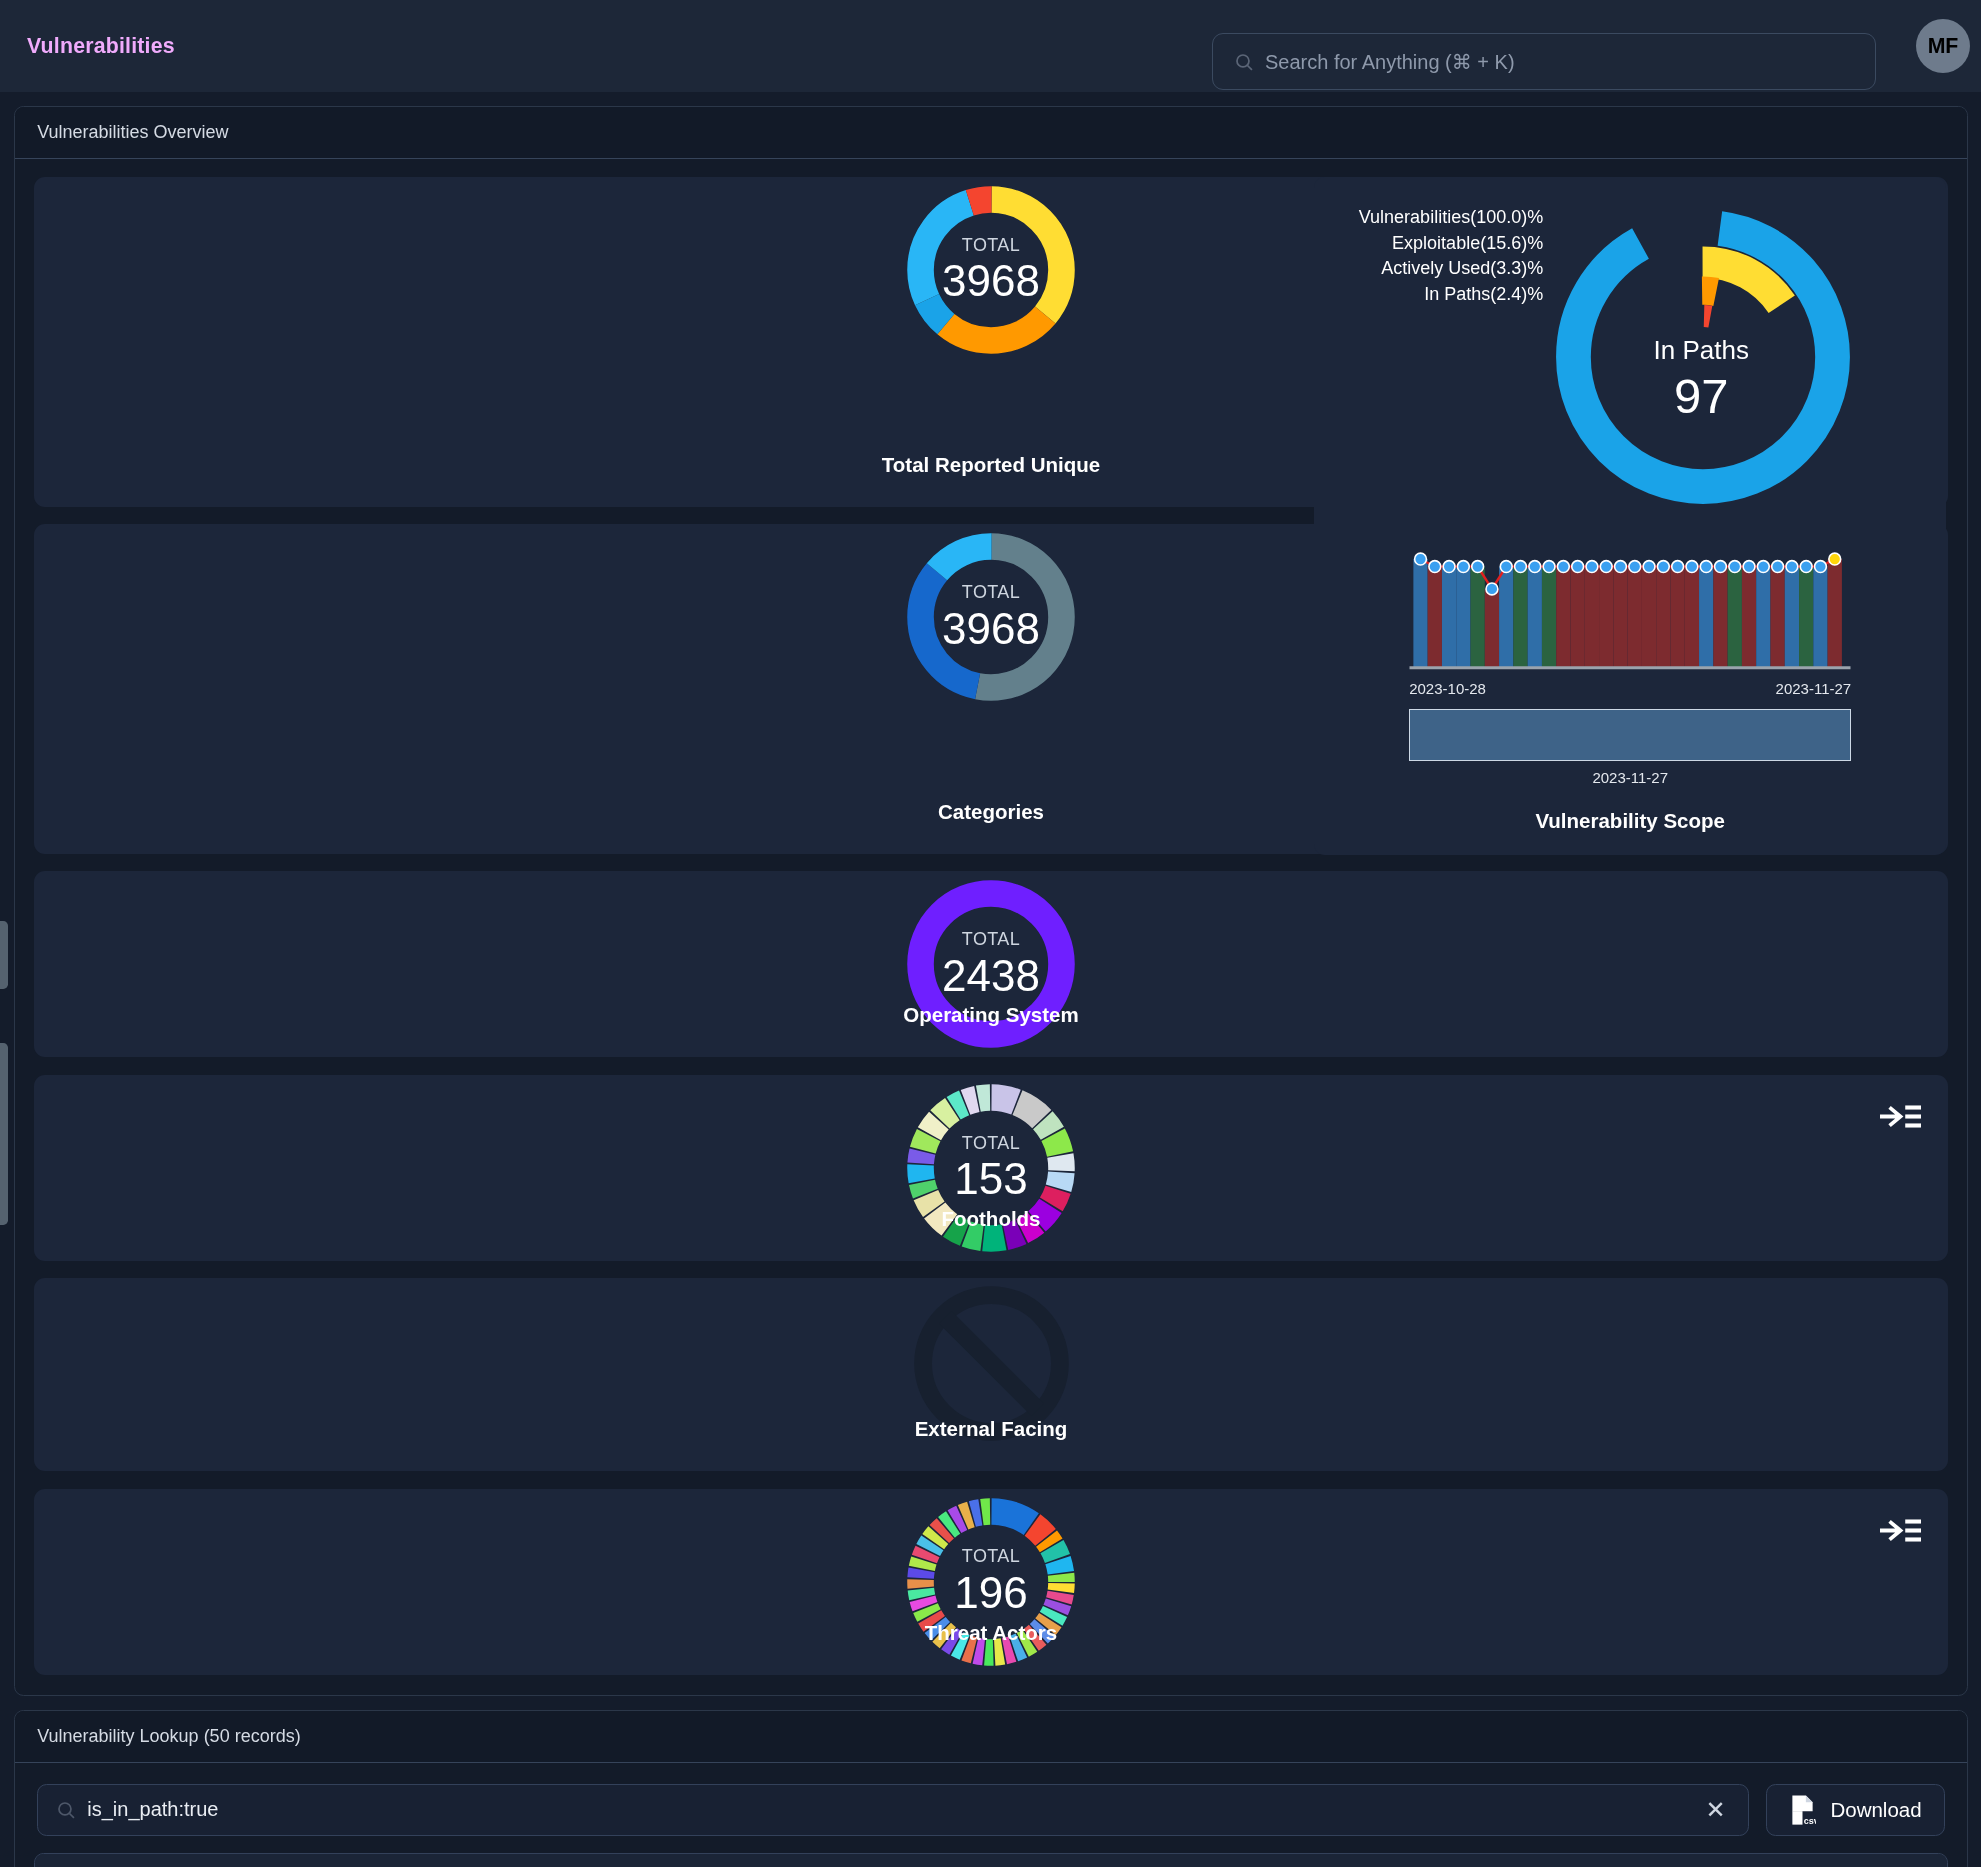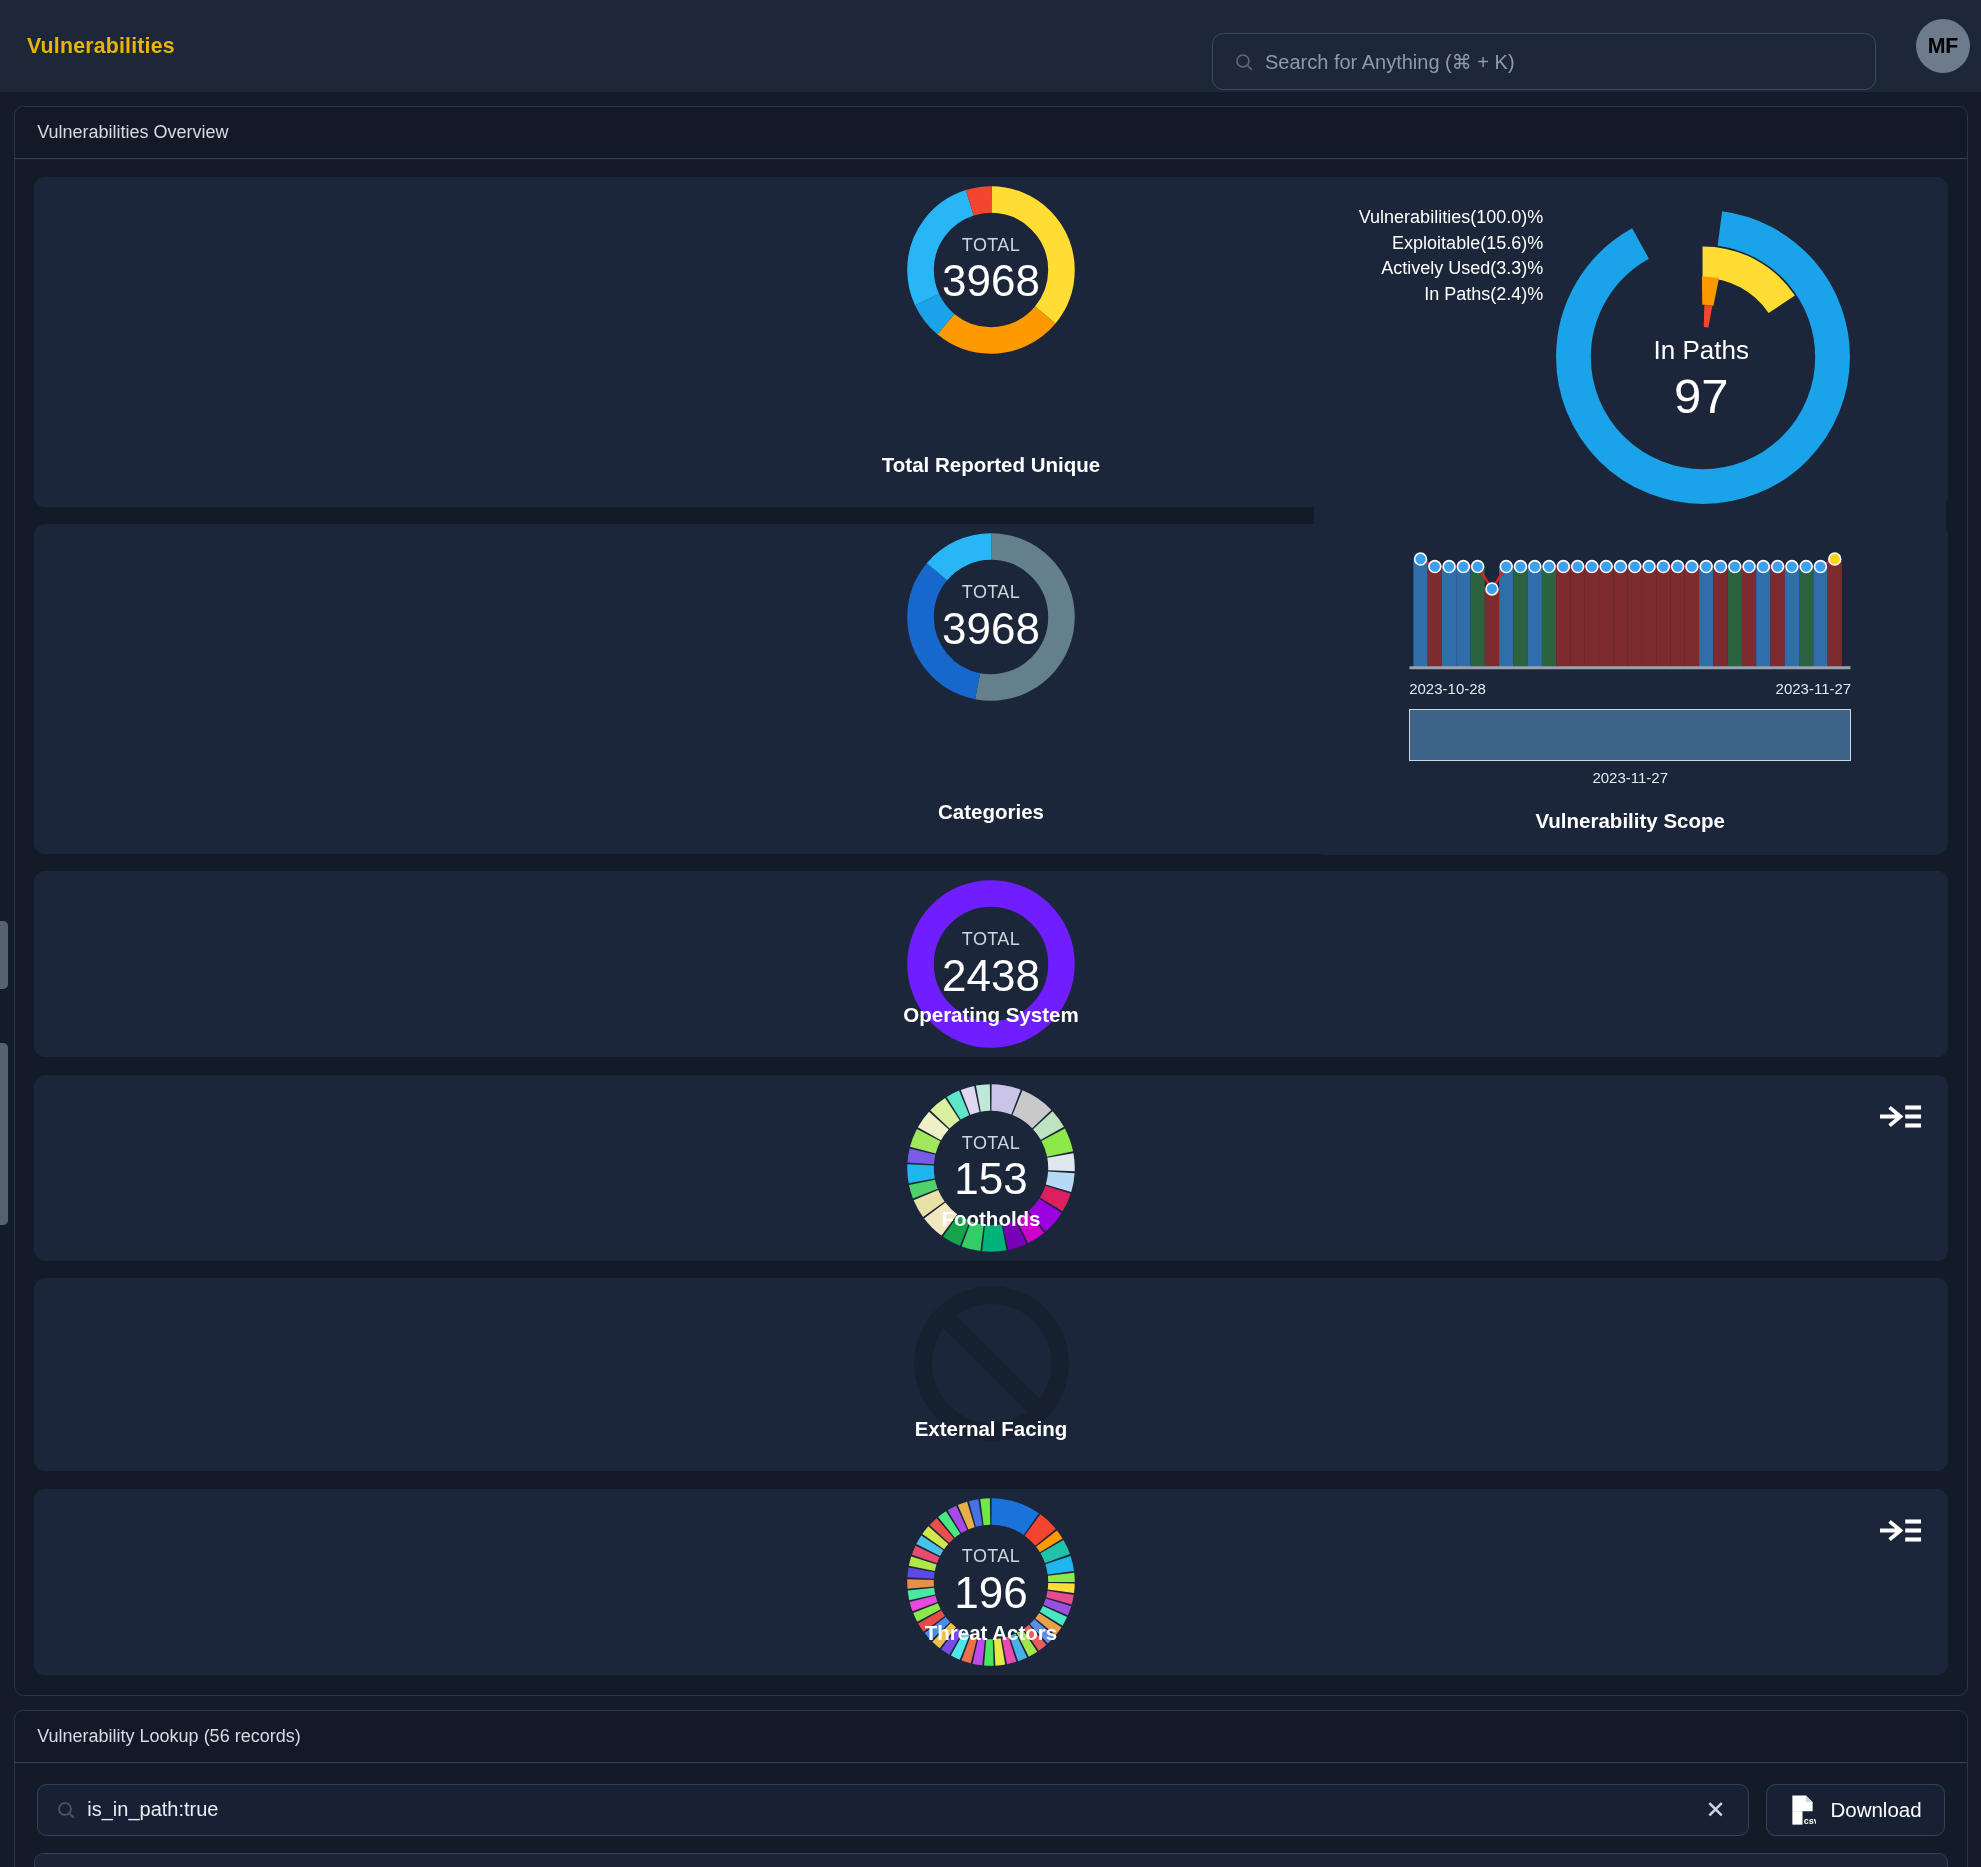"Vulnerabilities" .topbar-title { color: #eab308 -> #f0abfc }
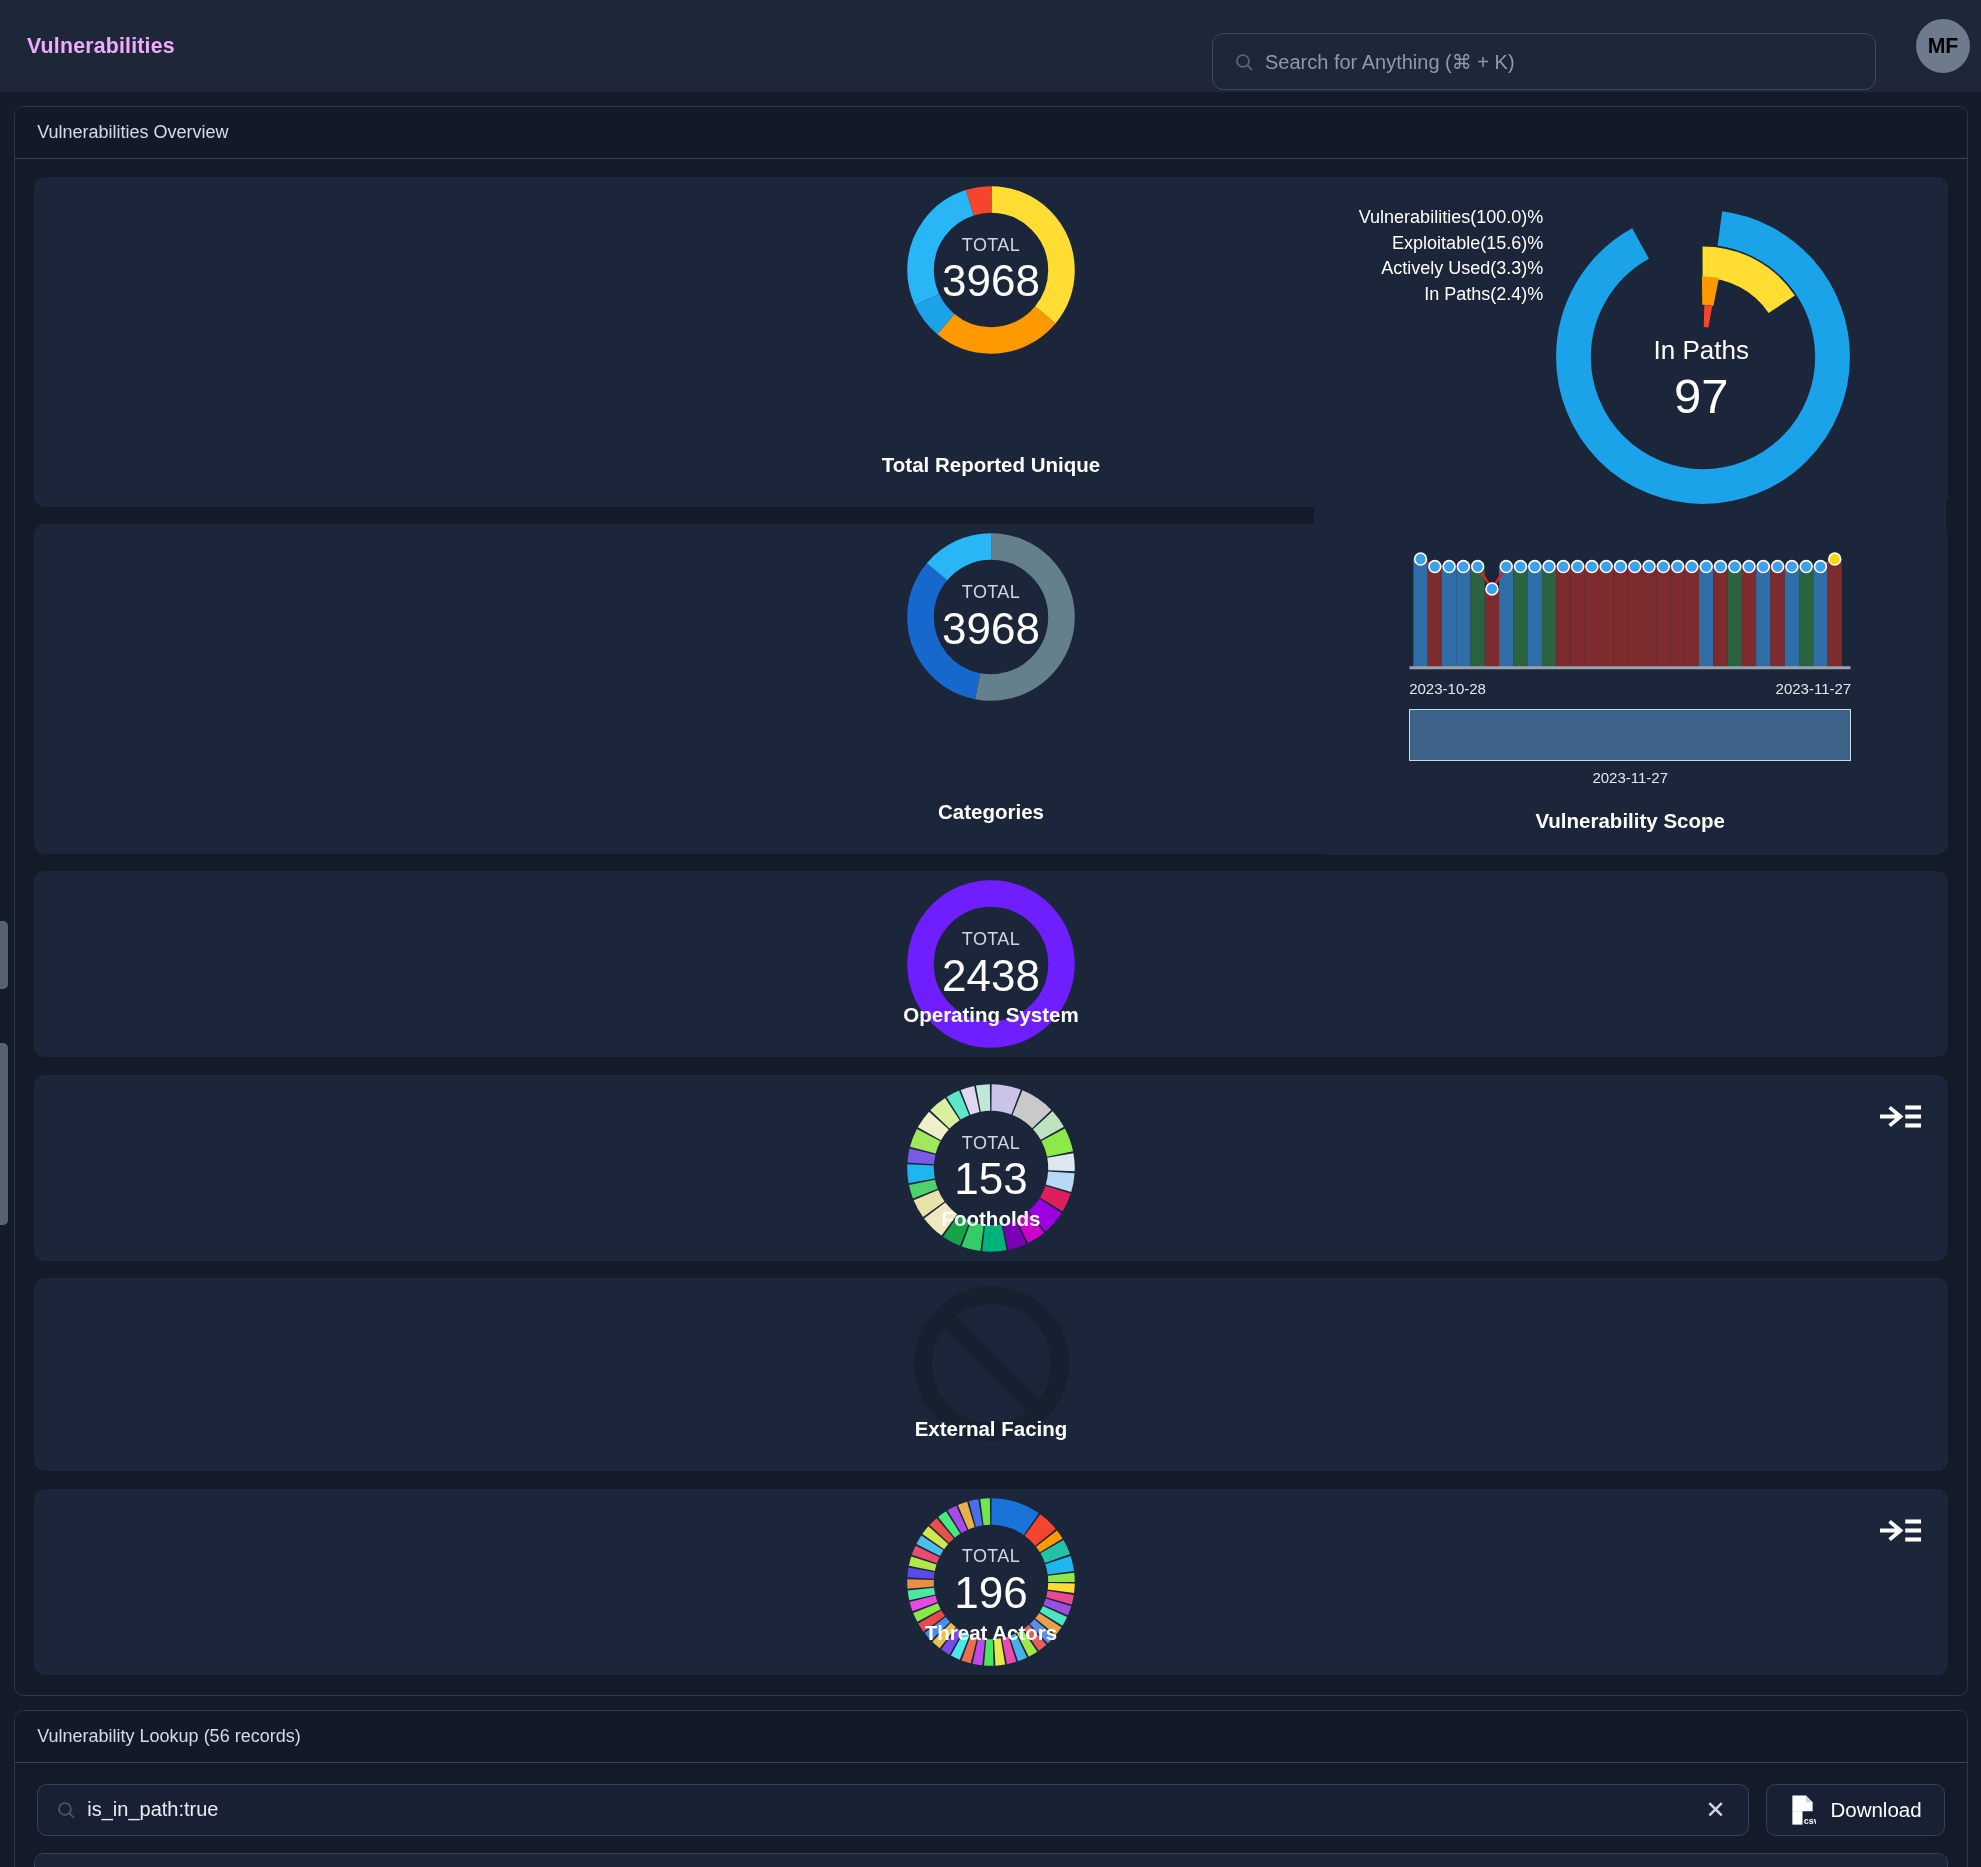"Vulnerability Lookup (56 records)" div.panel-head { text: 56 -> 50 }
